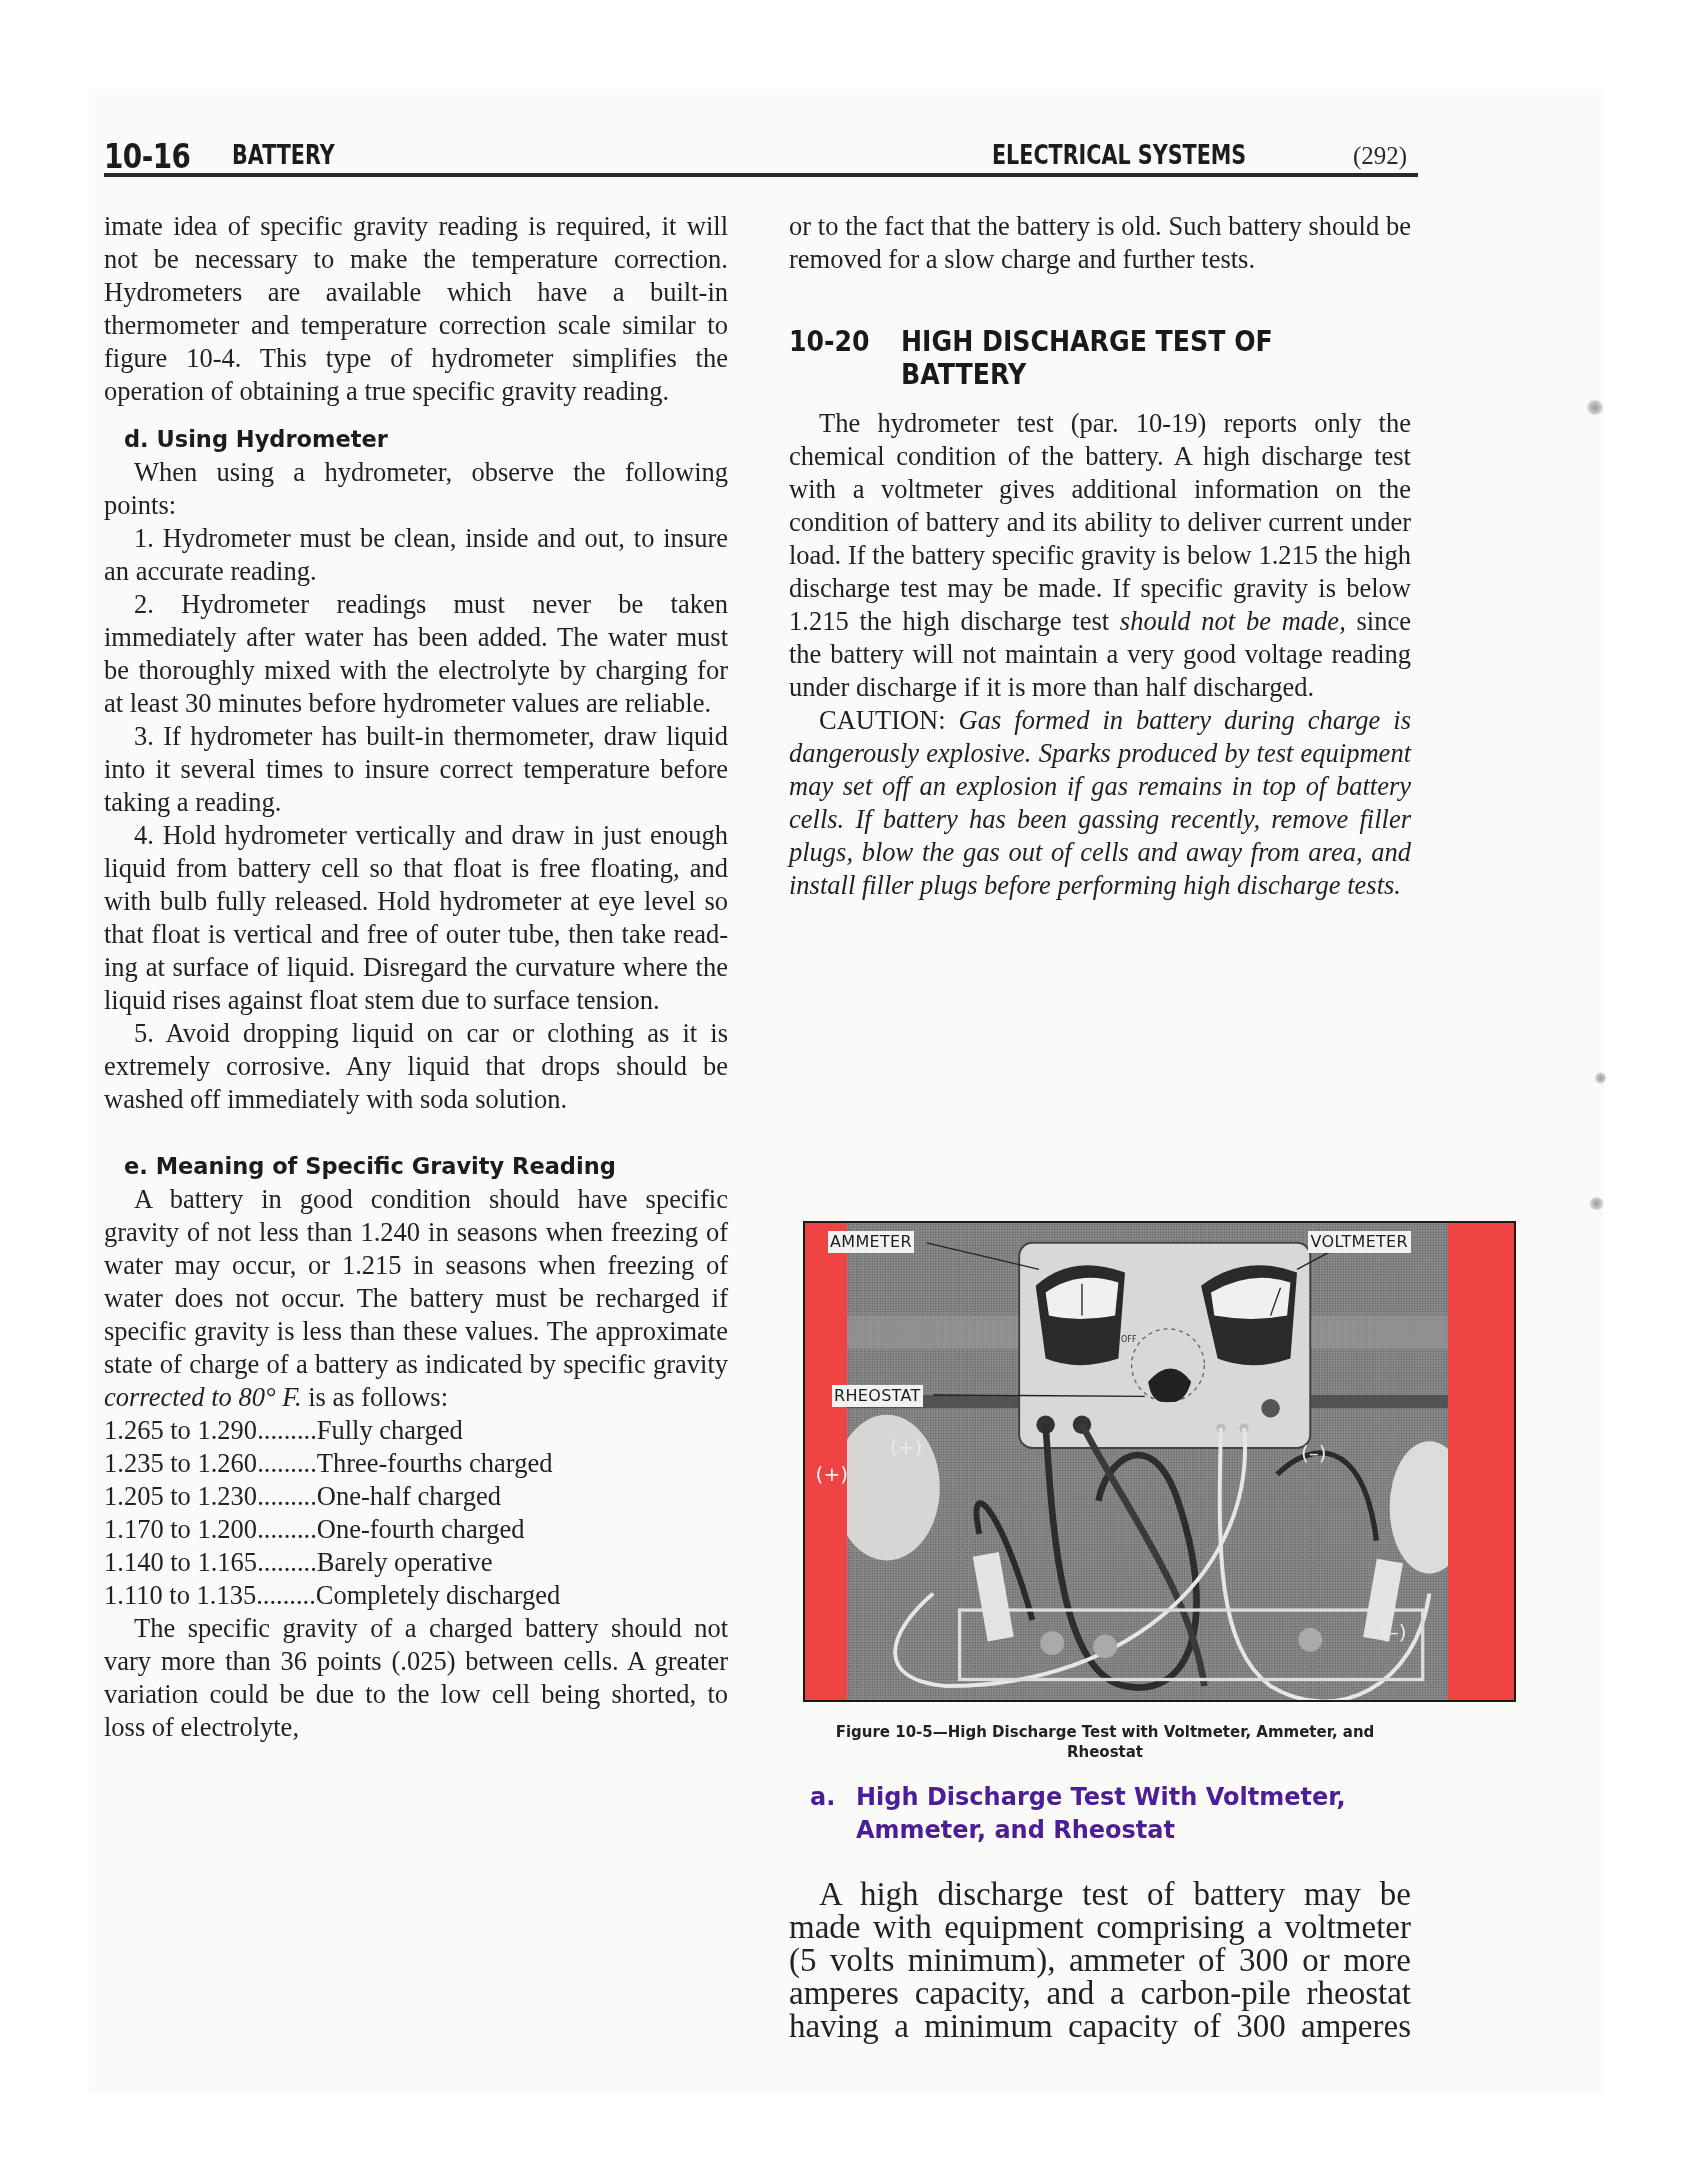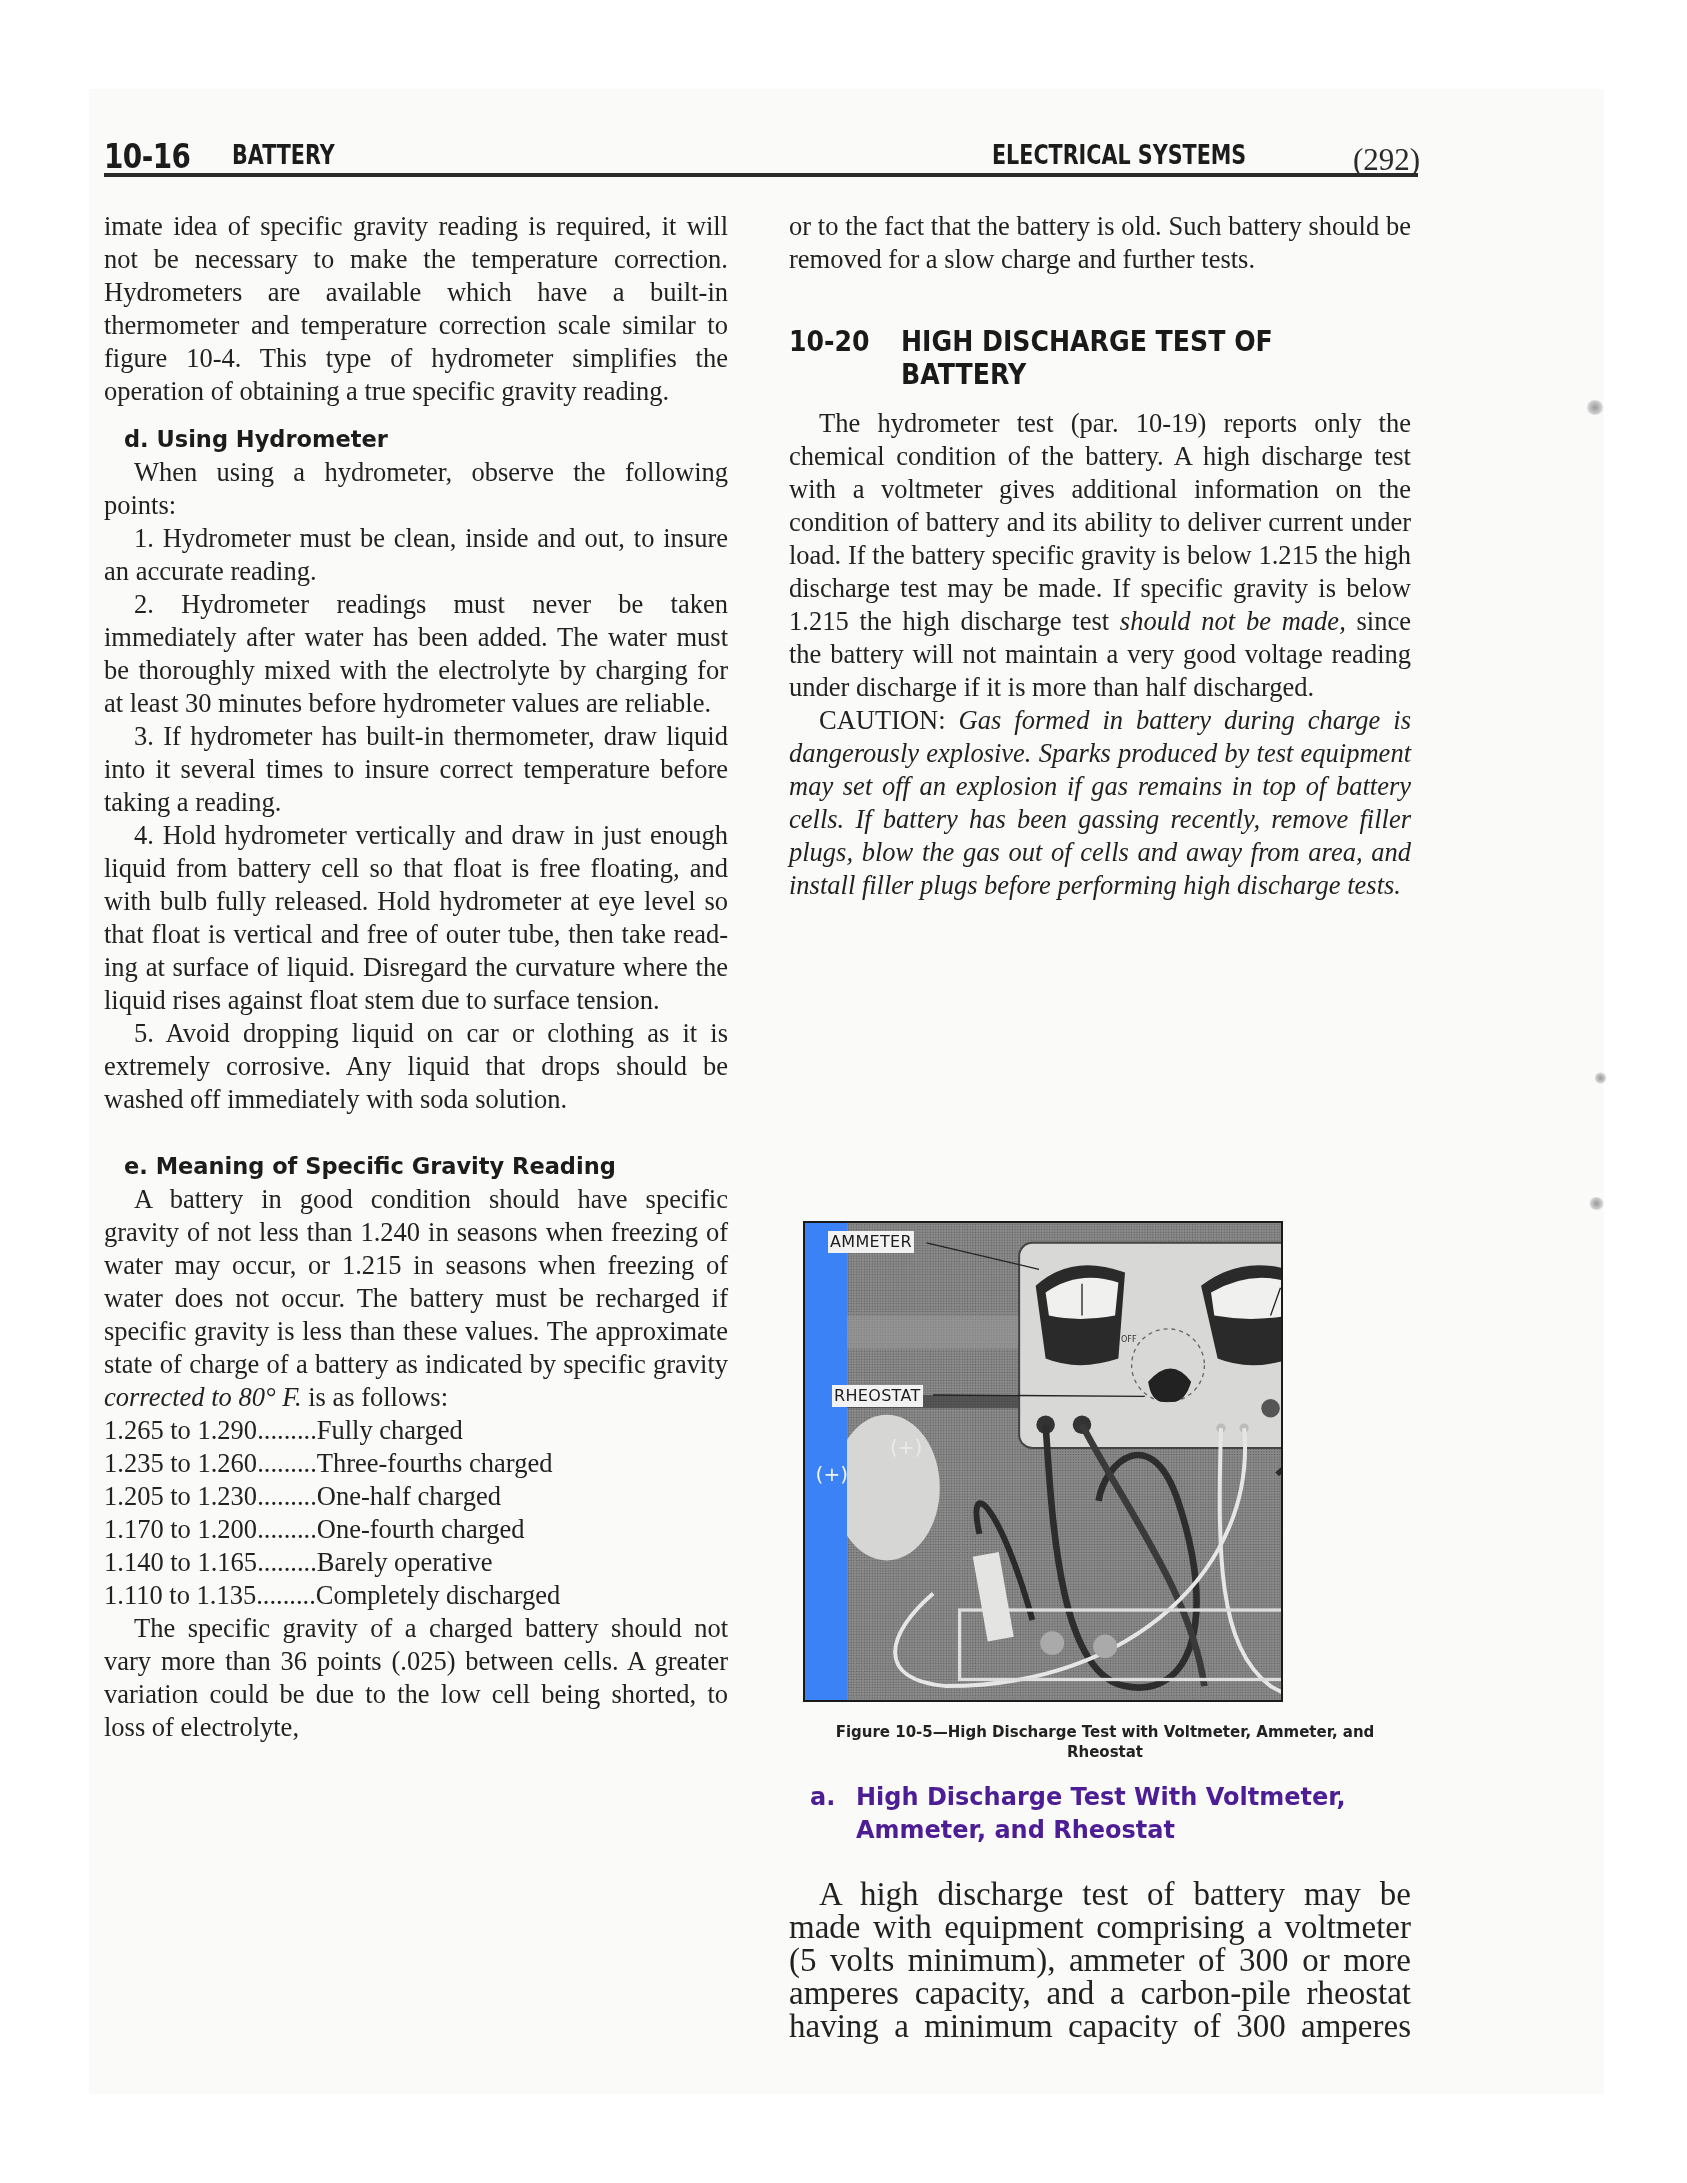"(292)" .hdr-page { font-size: 31px -> 25px }
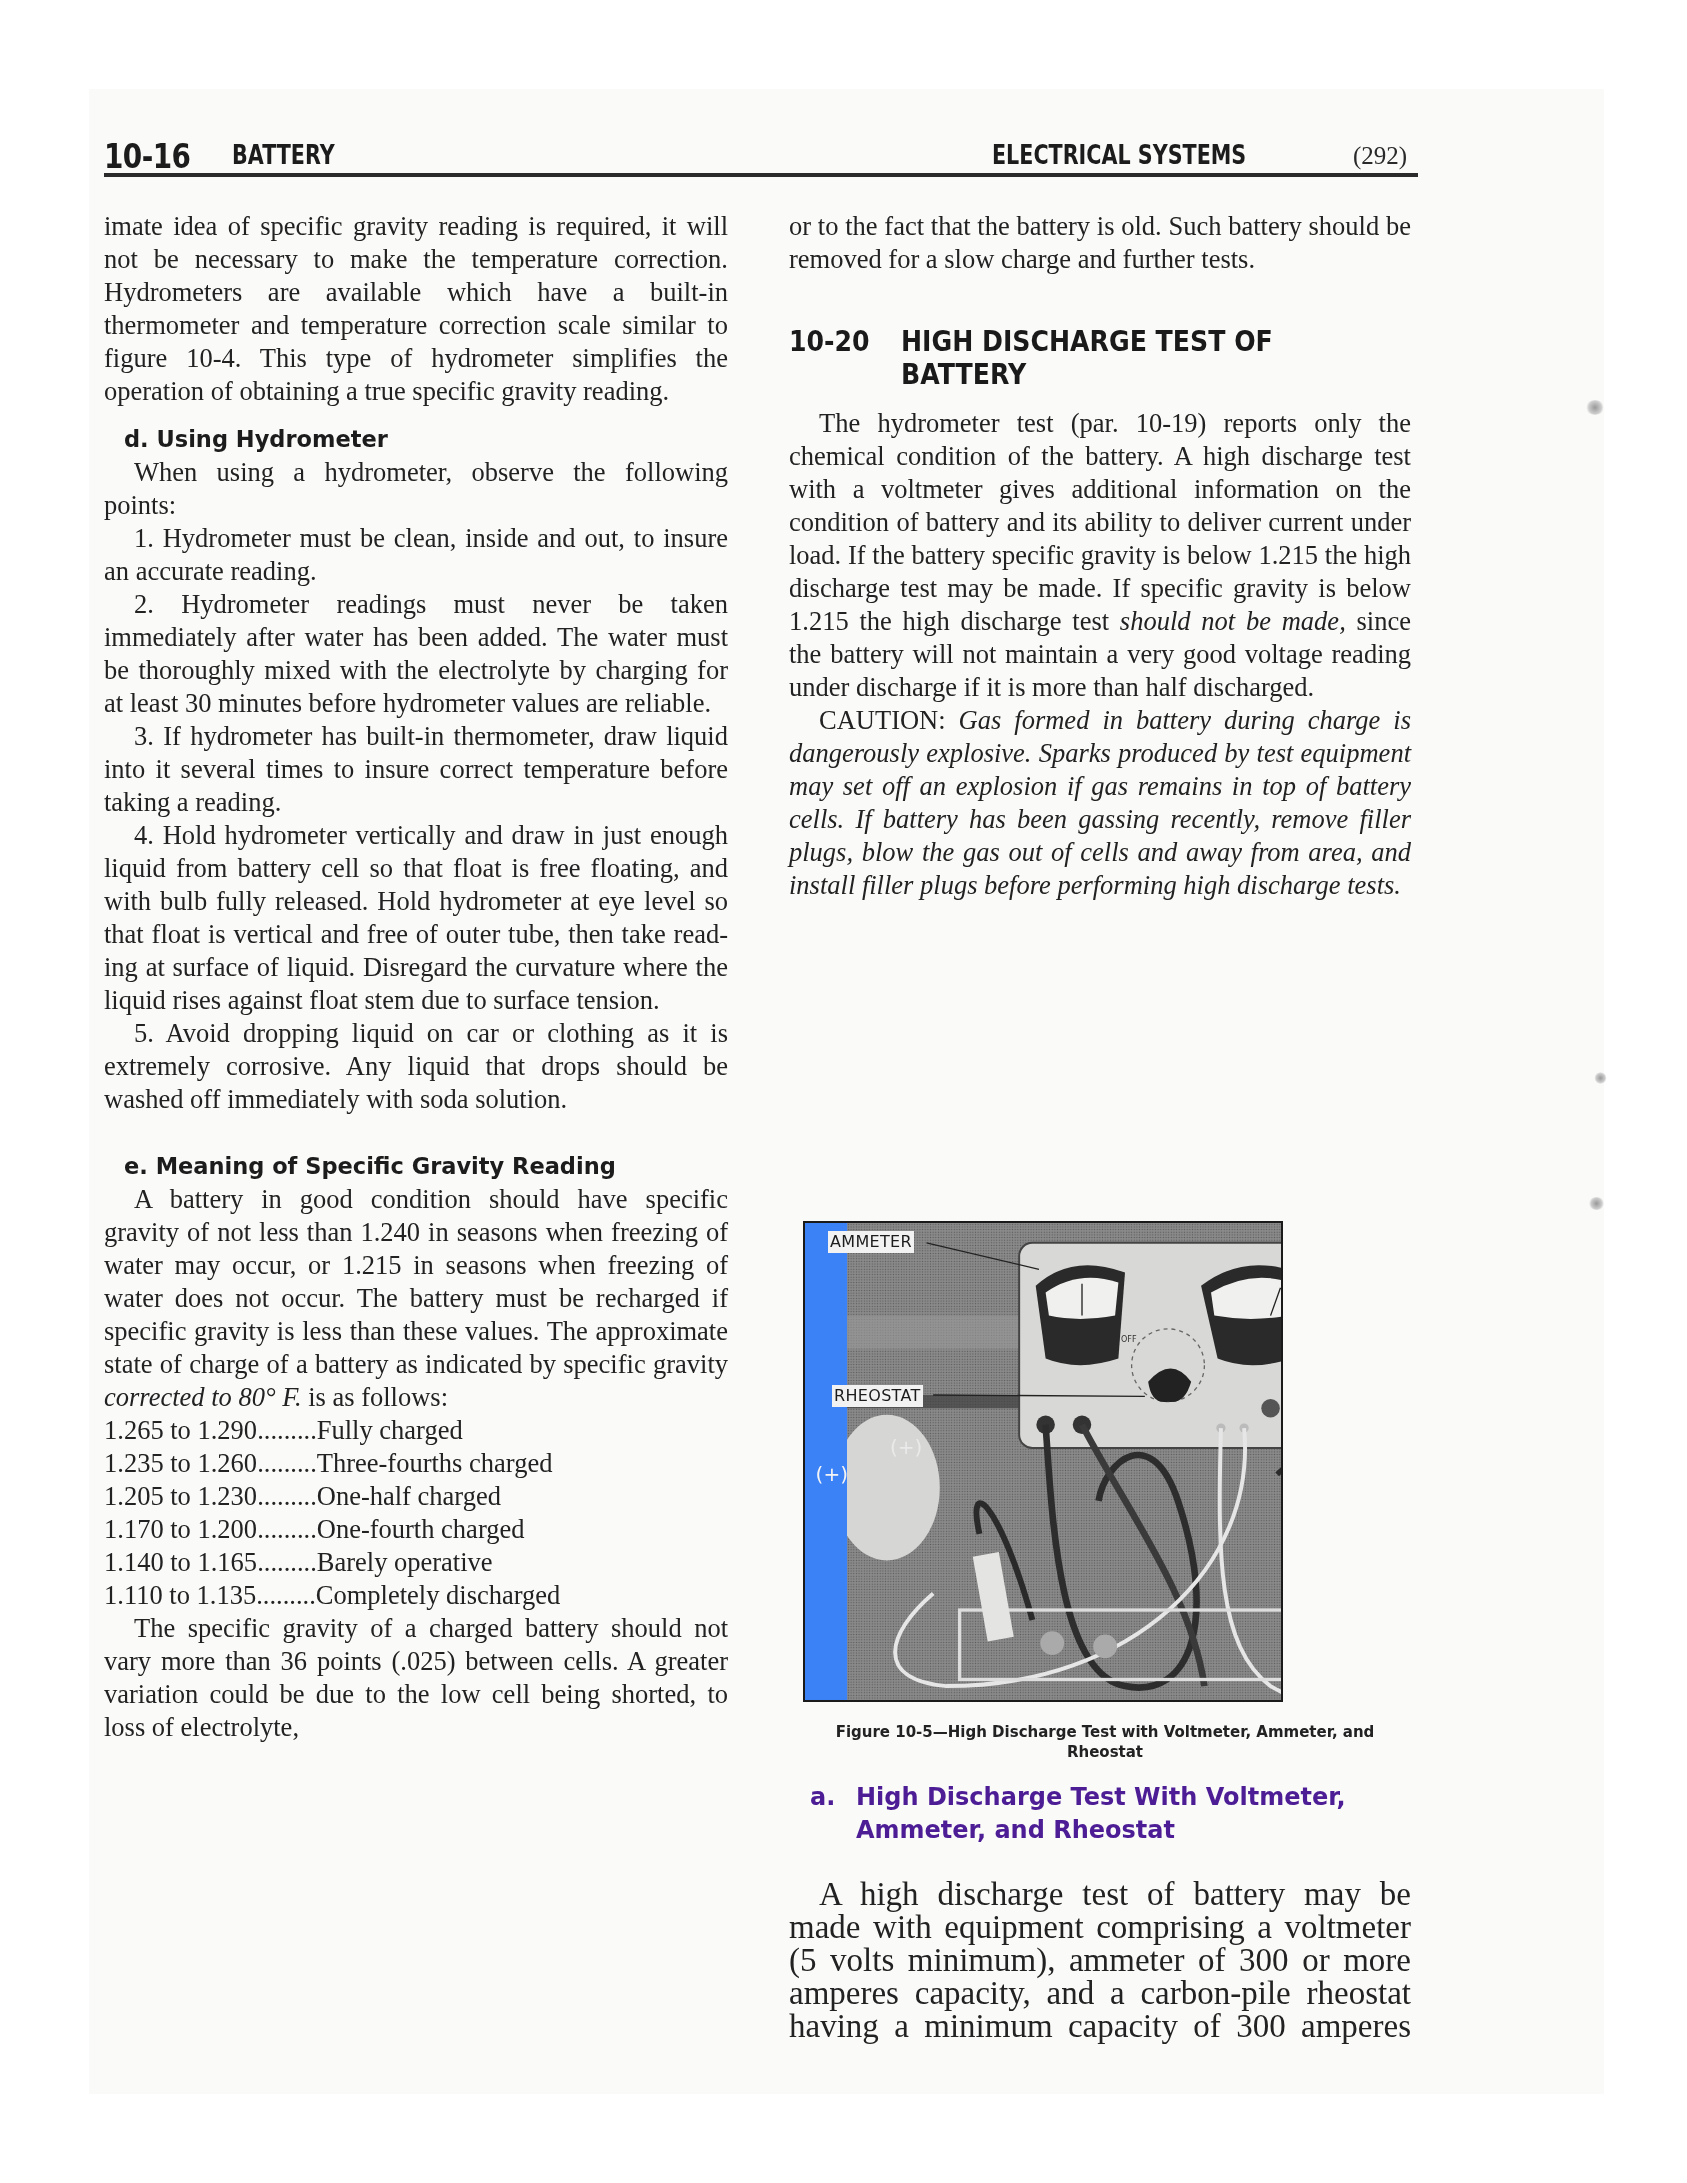"AMMETER" .figure { background: #3b82f6 -> #ef4444; width: 480px -> 713px }
